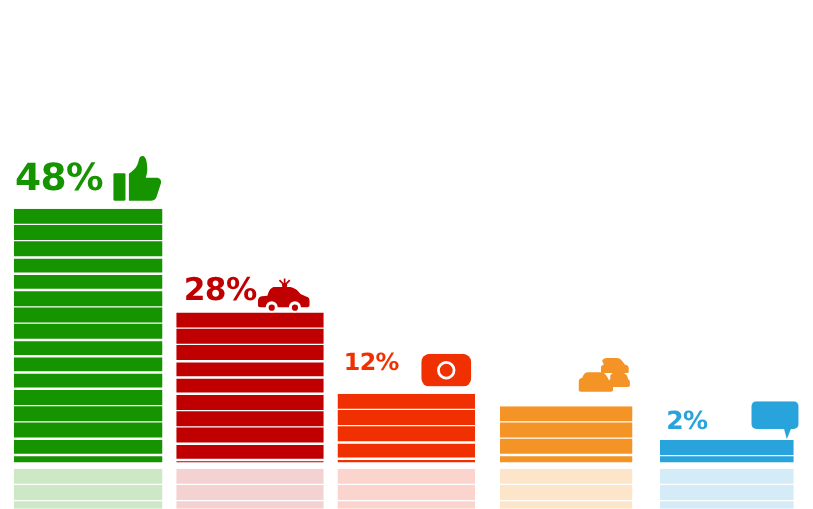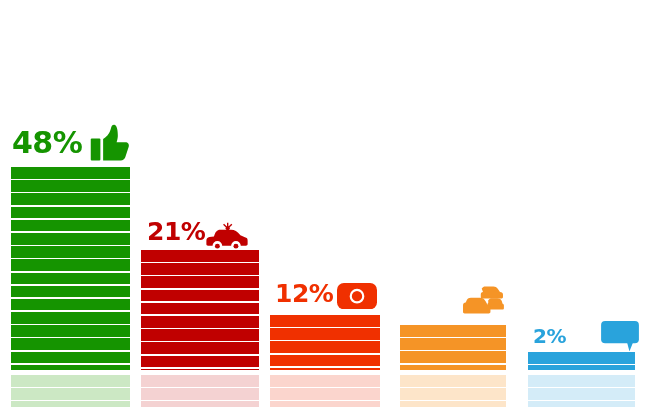"21%" div.bar-label { text: 21% -> 28% }
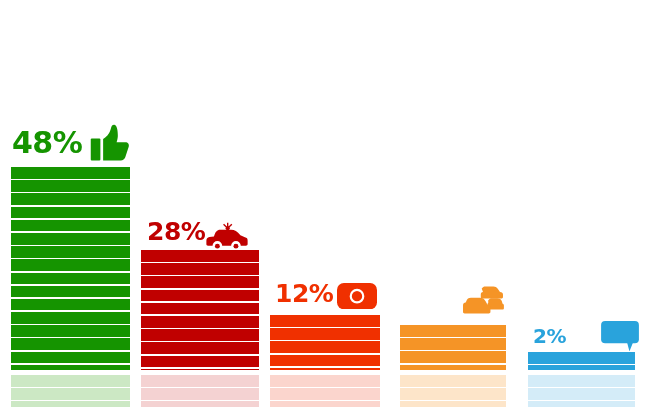"12%" div.bar-label { font-size: 25px -> 19px }
